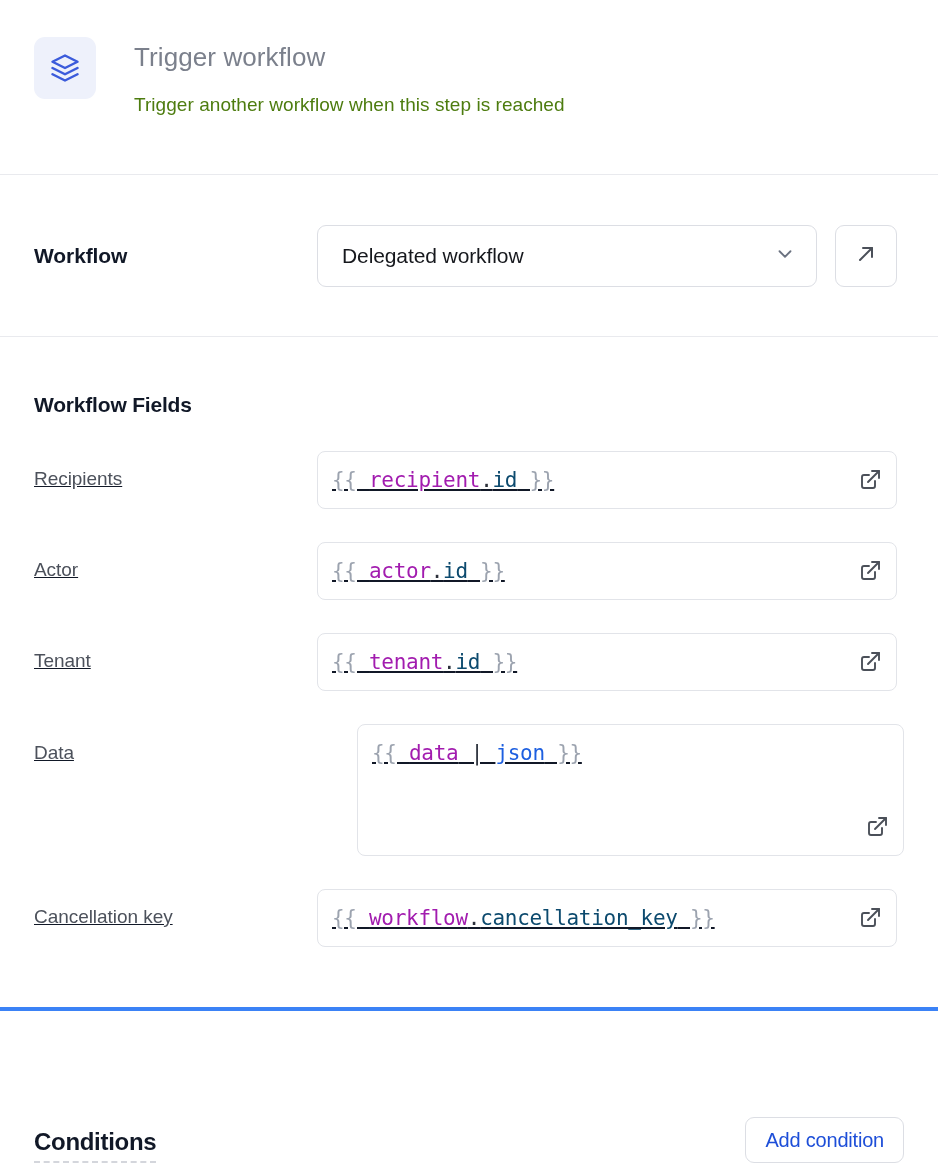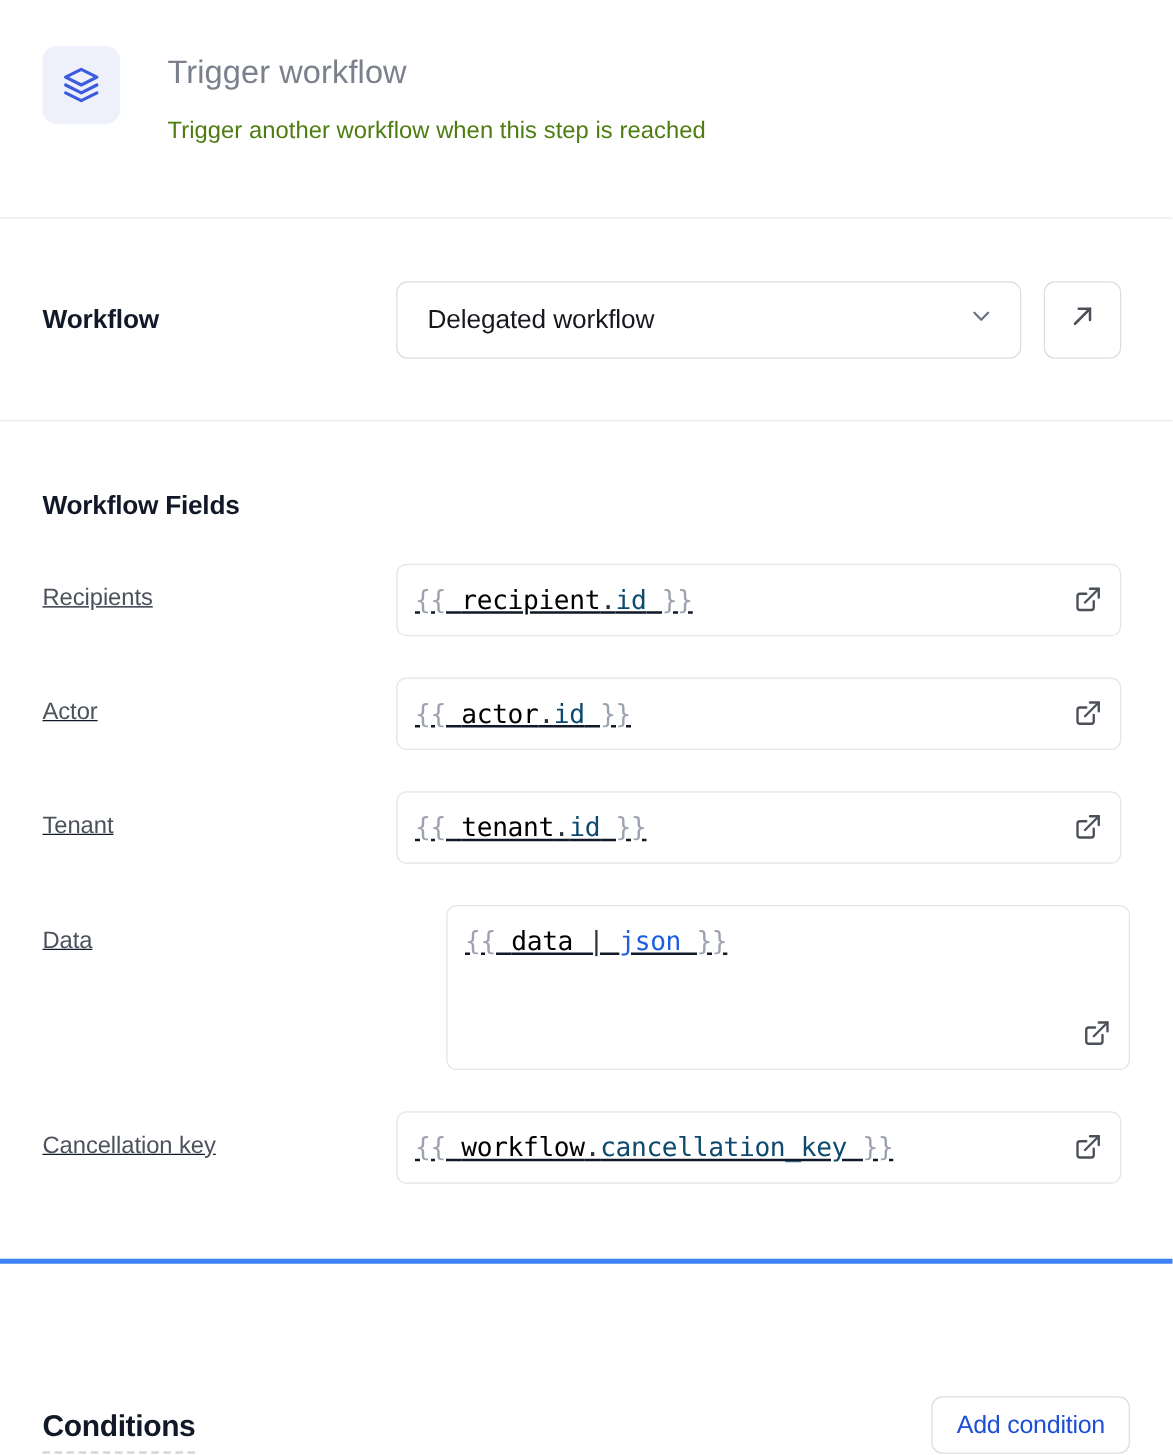"recipient" .tok-var { color: #000000 -> #a21caf }
